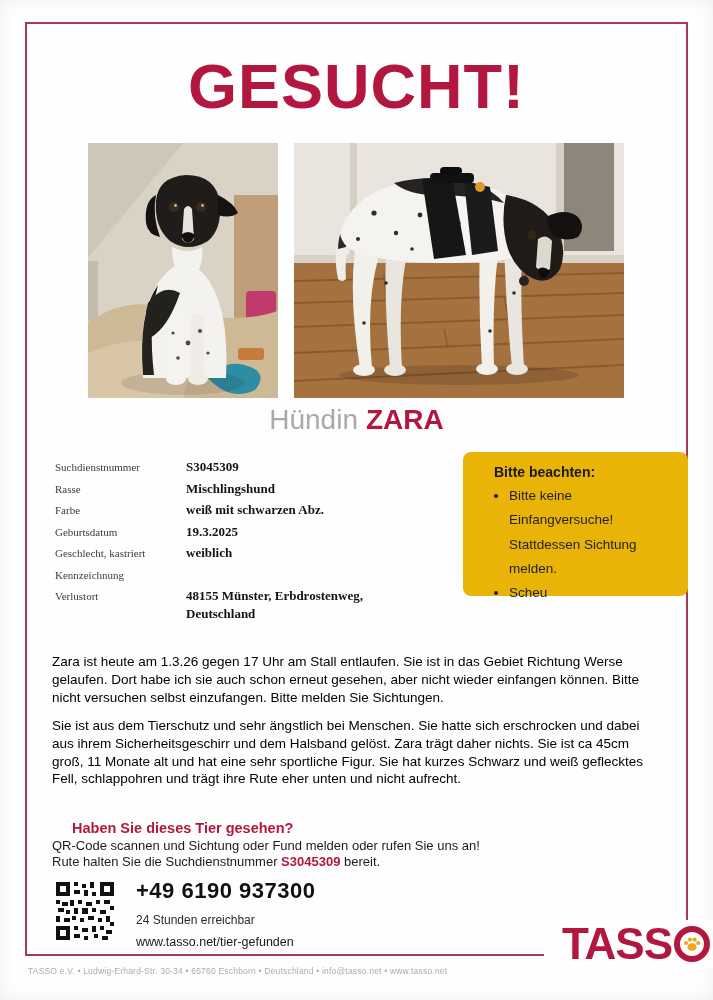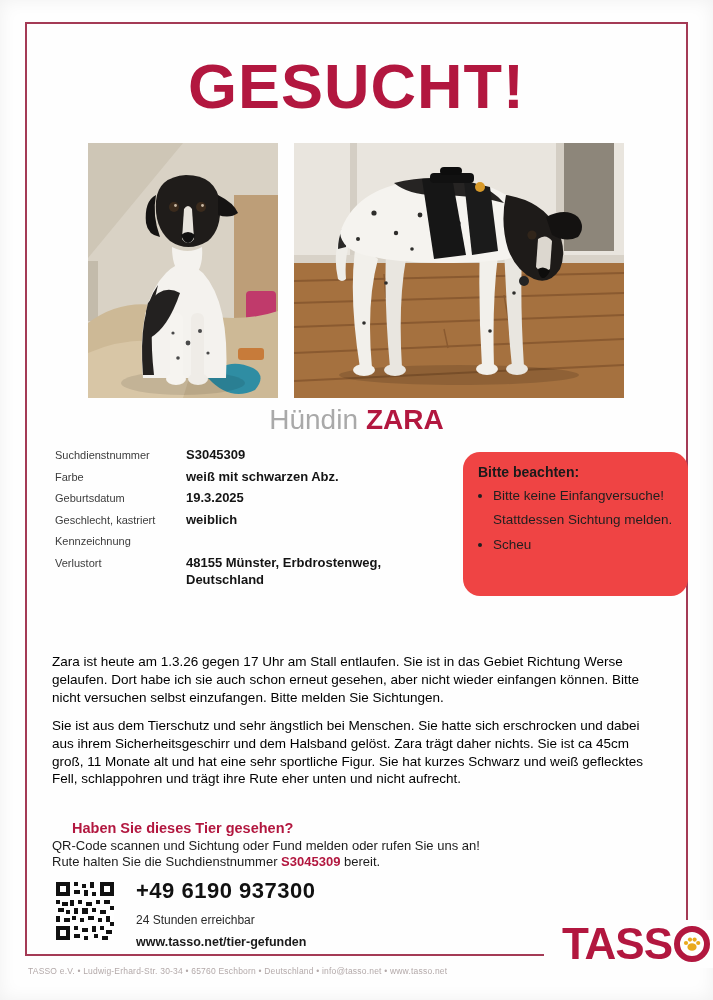"Suchdienstnummer" .details { font-family: none -> Liberation Serif, serif; top: 446px -> 458px }
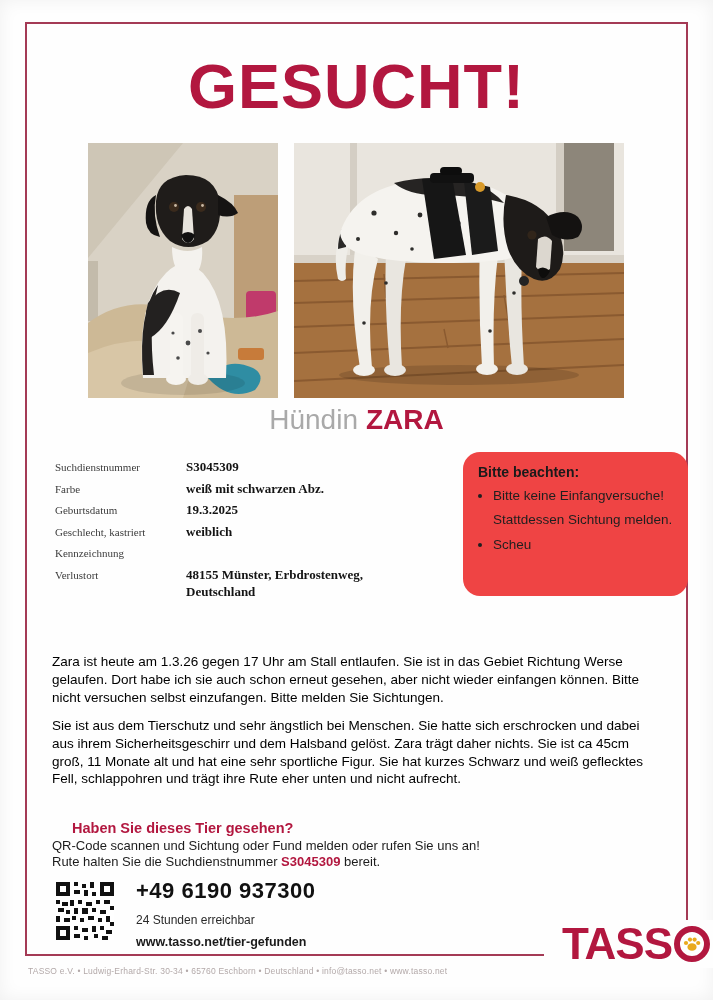"Bitte beachten:" .notice-box { background: #ef4444 -> #eab308; border-radius: 17px -> 8px; padding: 12px 15px -> 12px 31px }
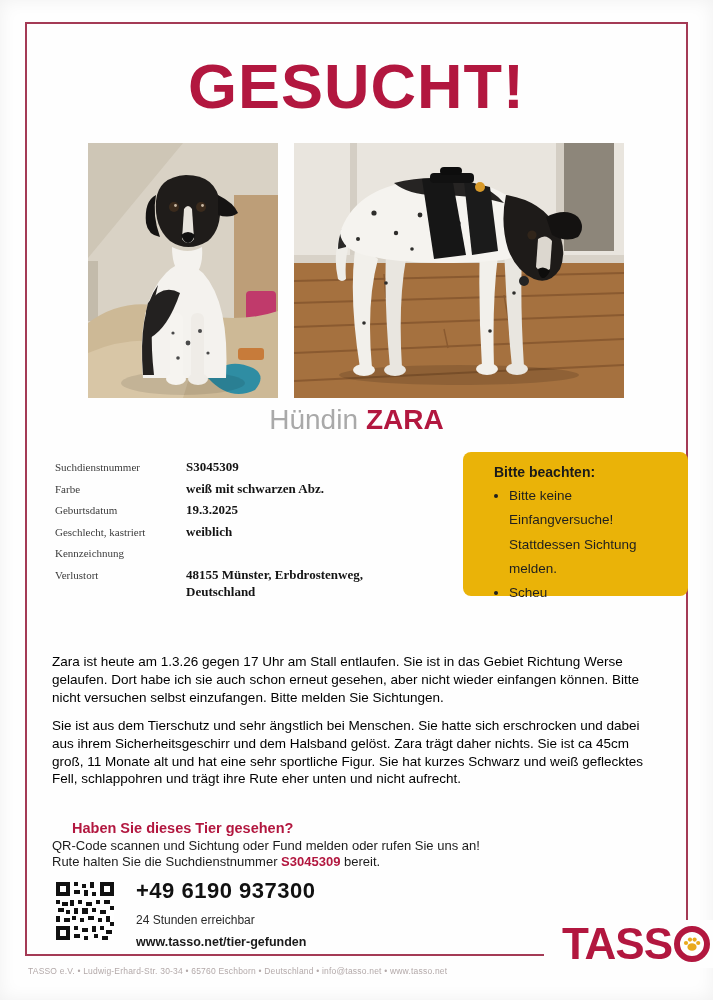"Rasse" div.detail-row { html: none -> <div> <div>Rasse</div> <div>Mischlingshund</div> </div> }
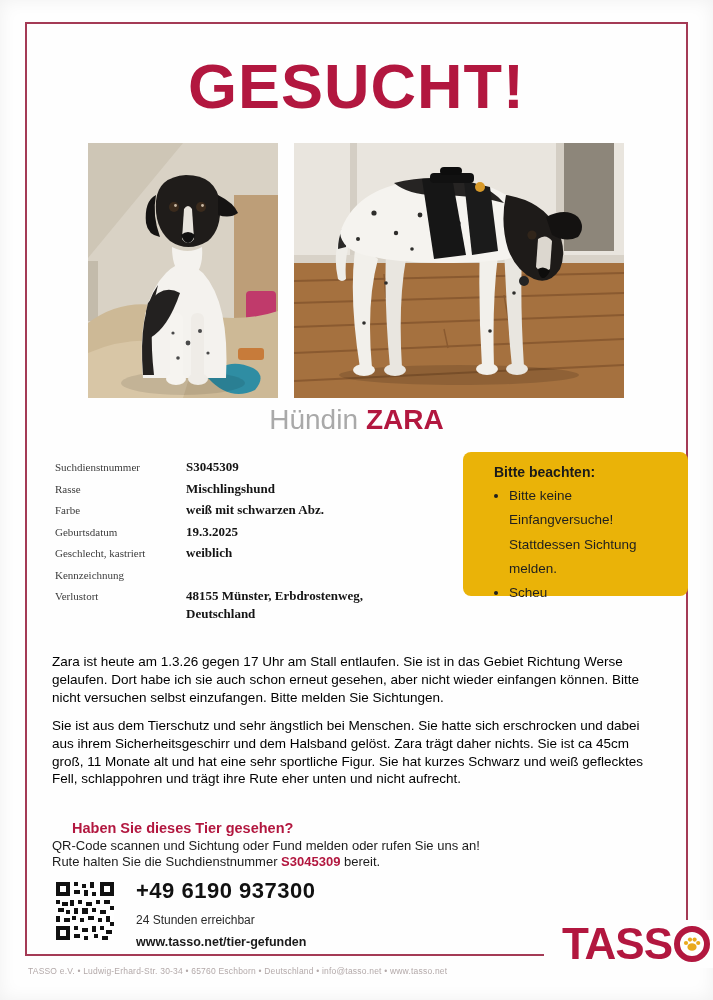"www.tasso.net/tier-gefunden" .weburl { font-weight: 700 -> 400 }
